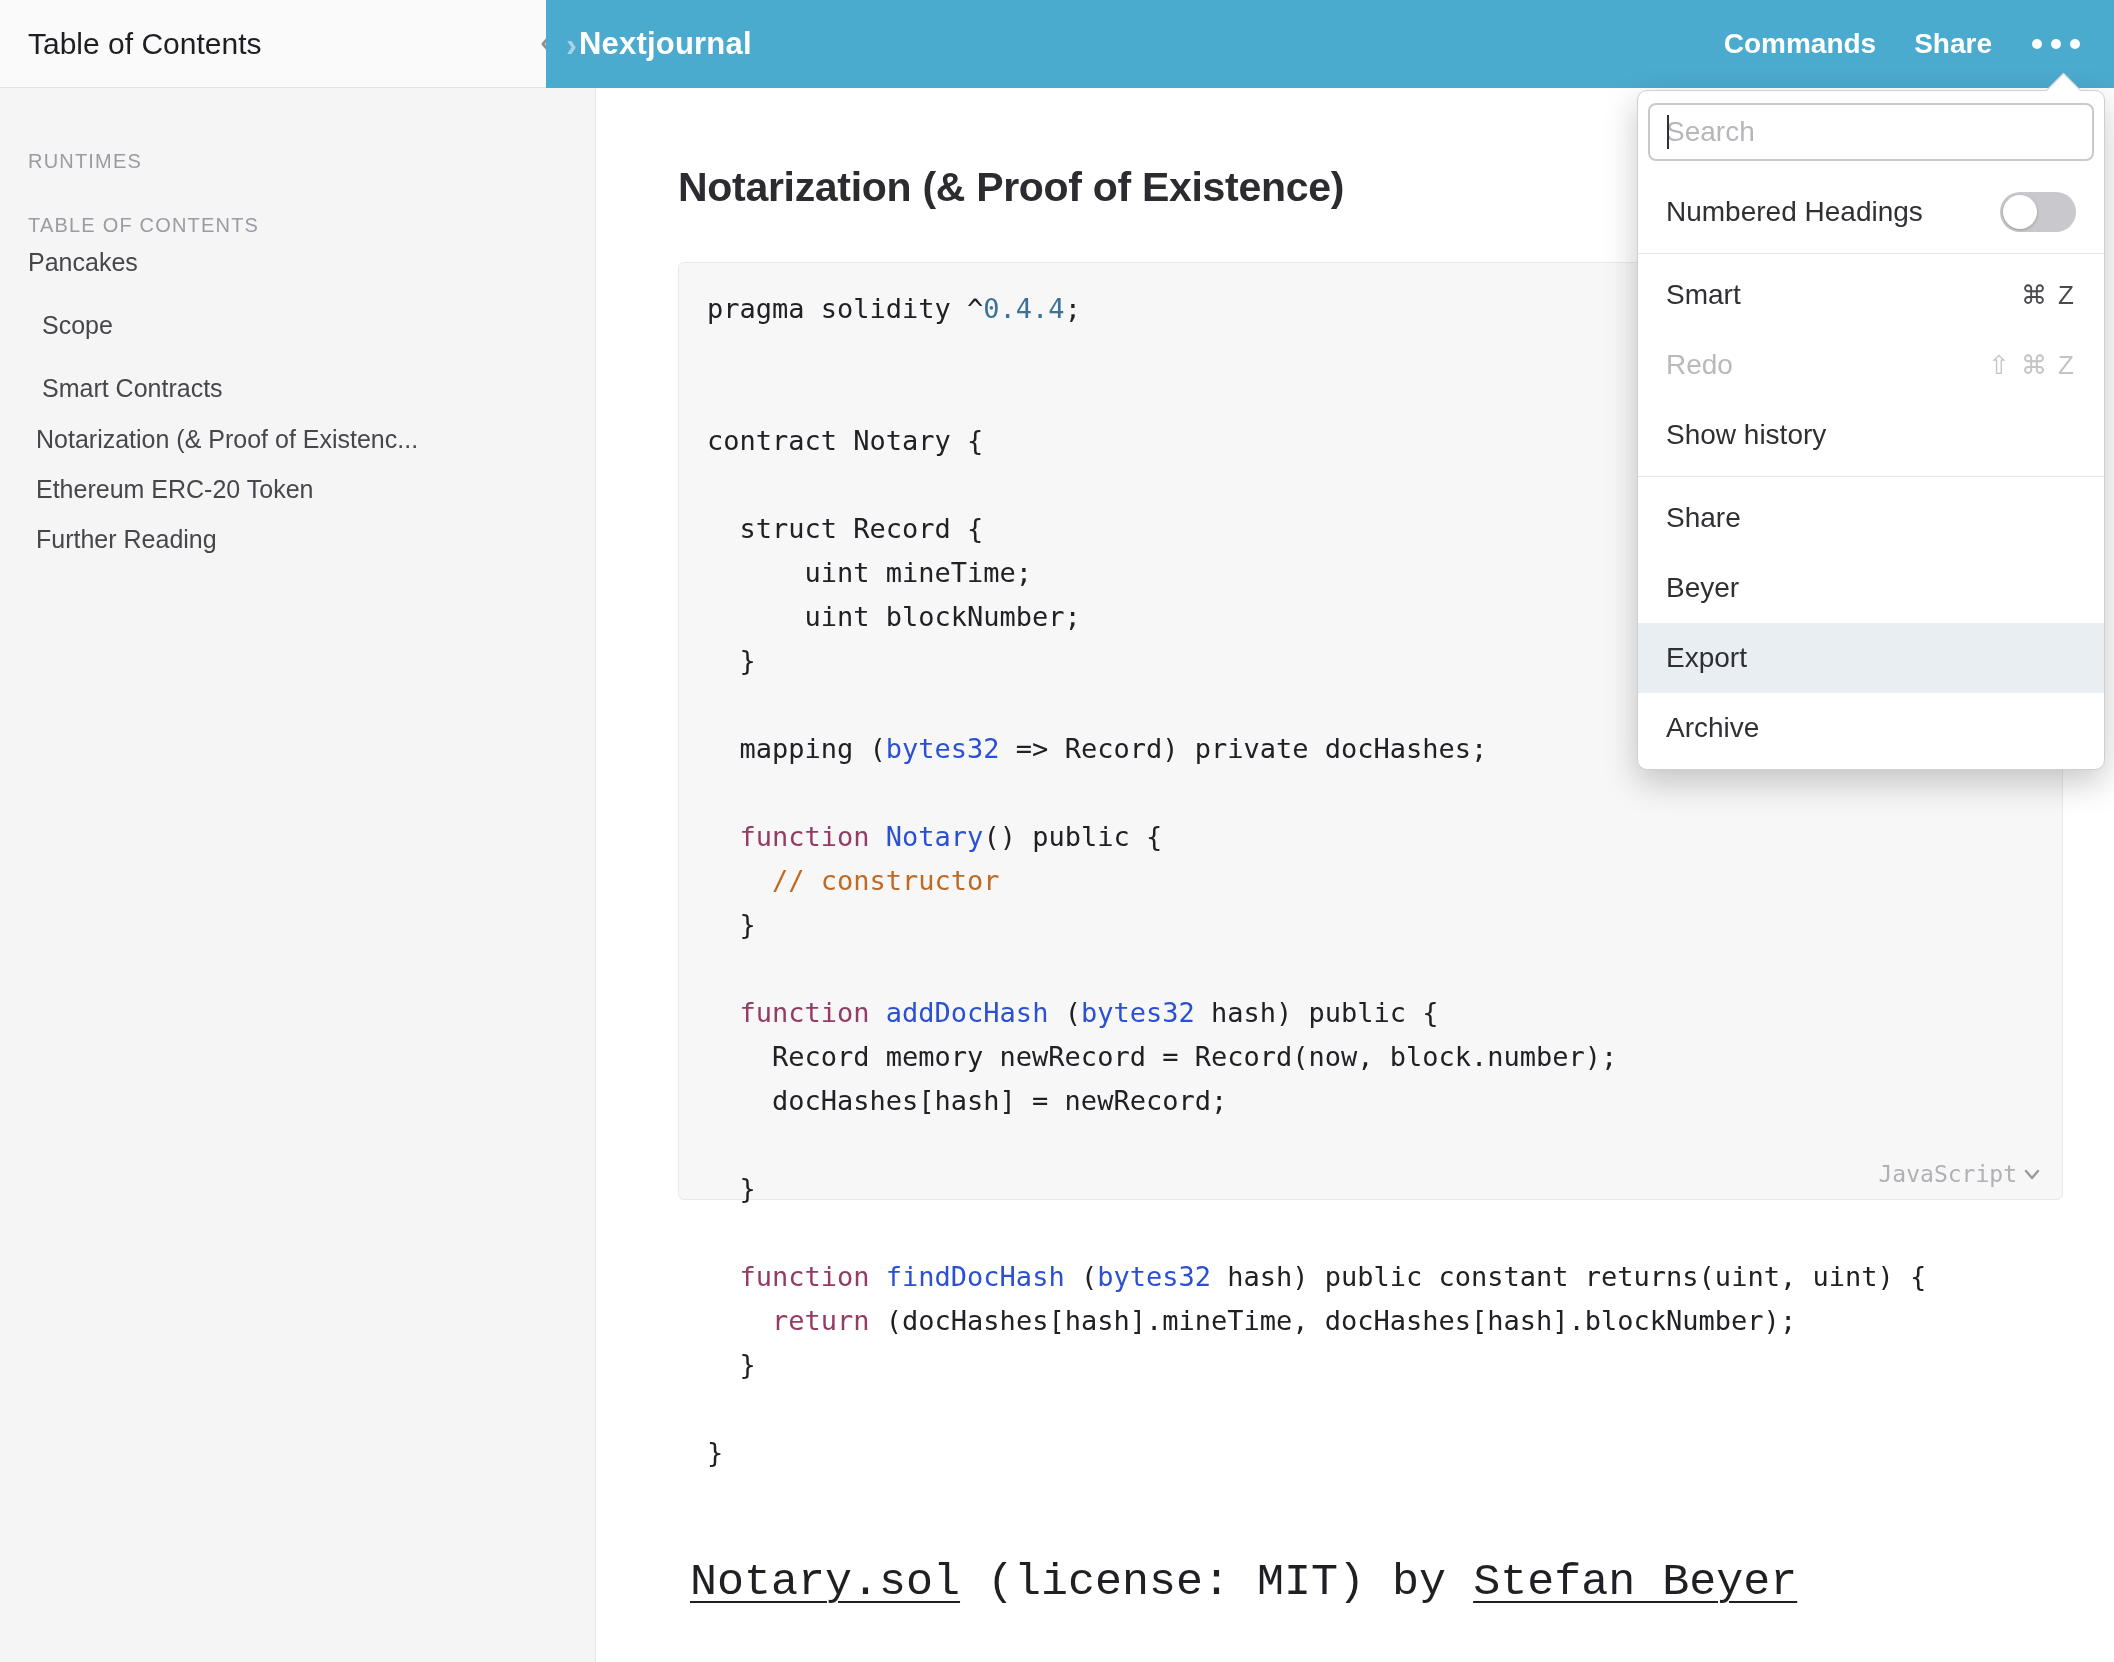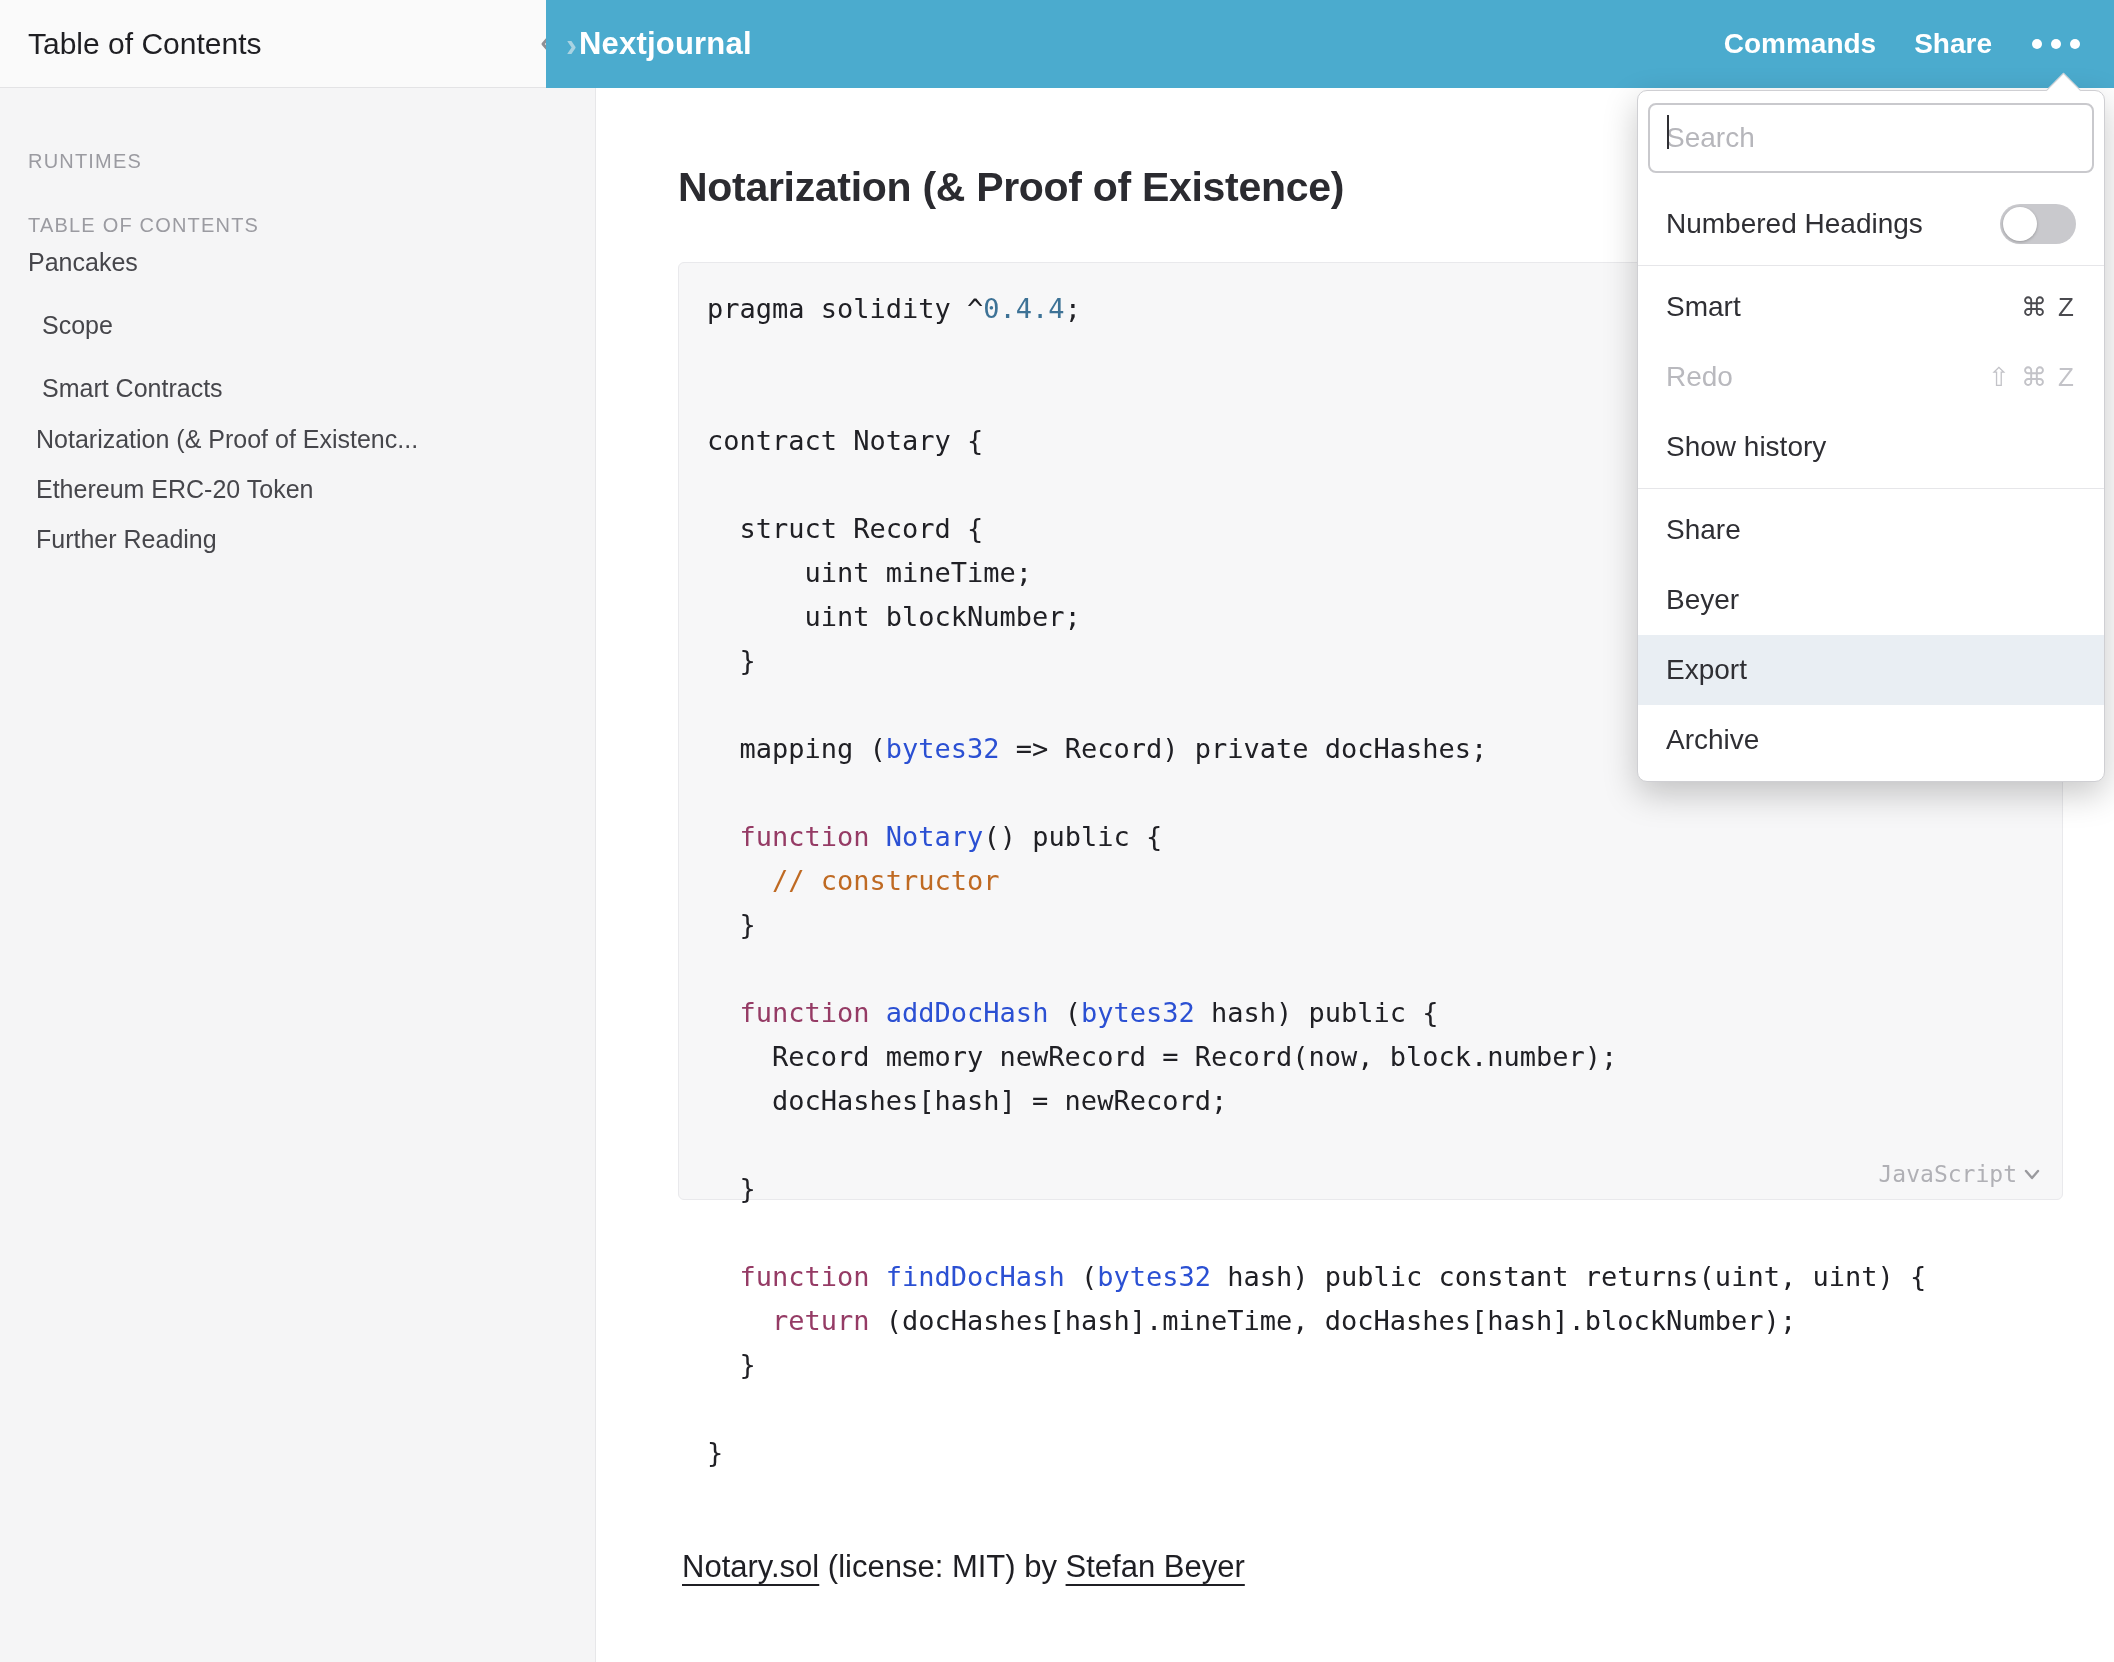"Search" .search-input { height: 70px -> 58px }
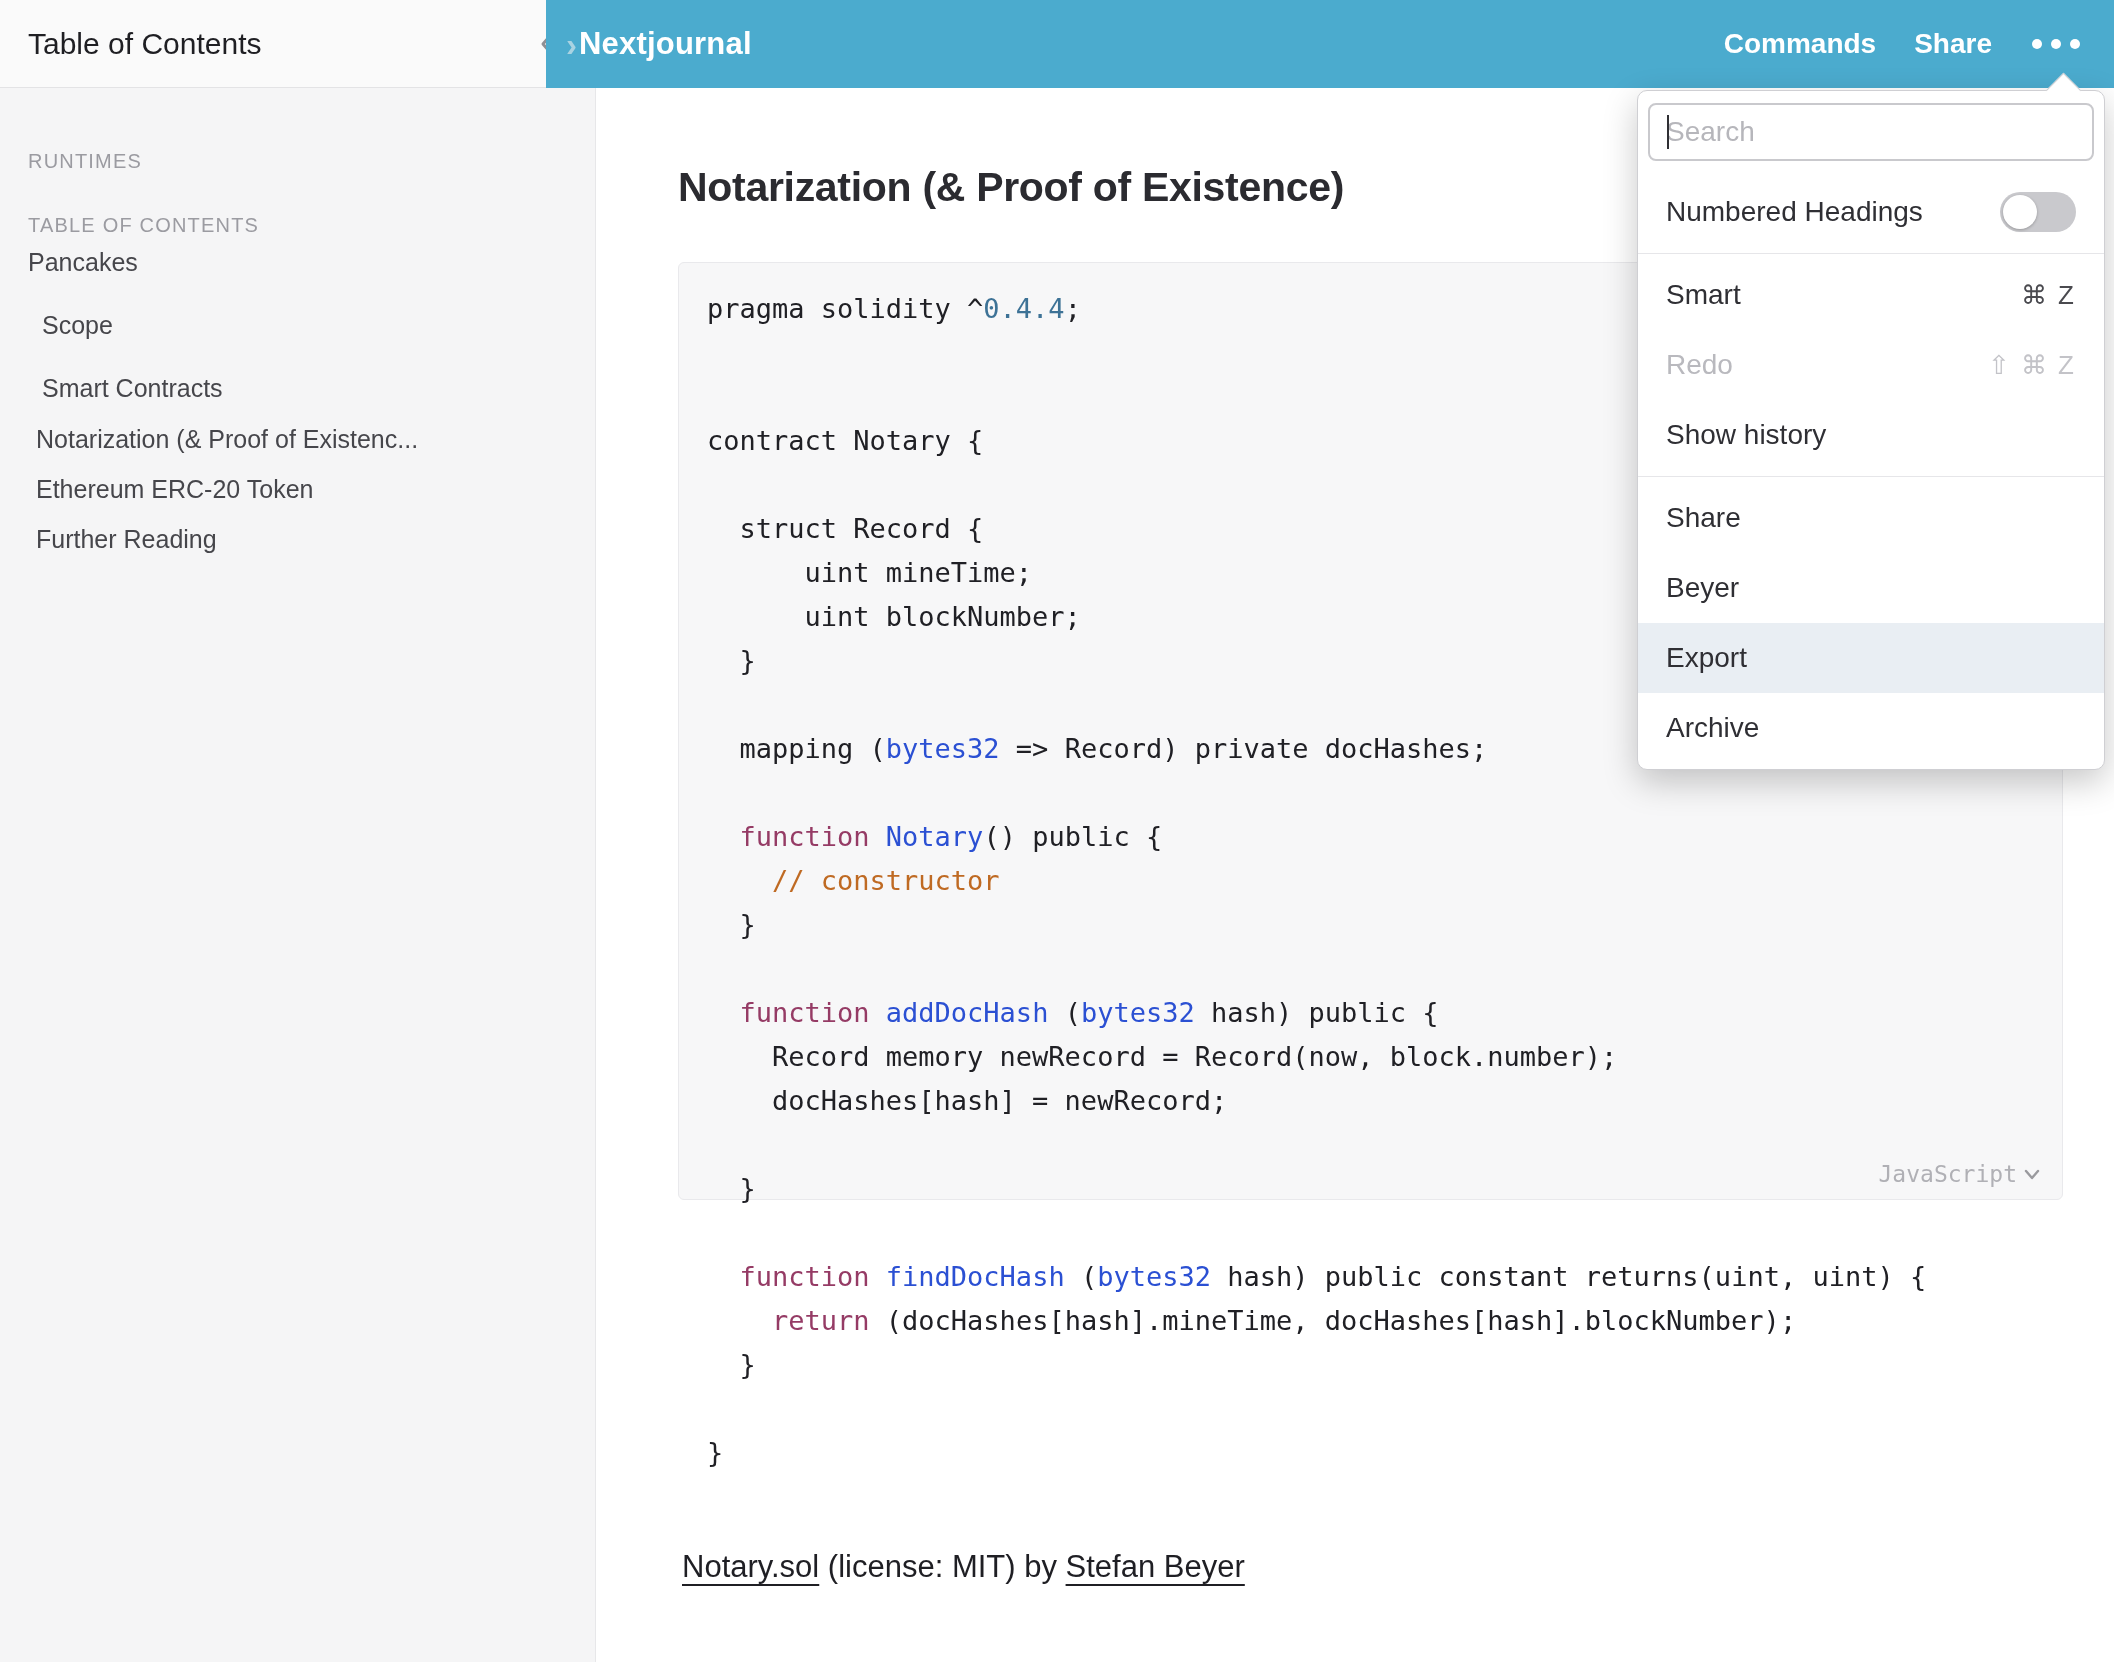"Notary.sol (license: MIT) by Stefan" .footer-note { font-family: Liberation Sans, sans-serif -> Liberation Mono, monospace; font-size: 31px -> 45px; margin: 4px -> 12px }
